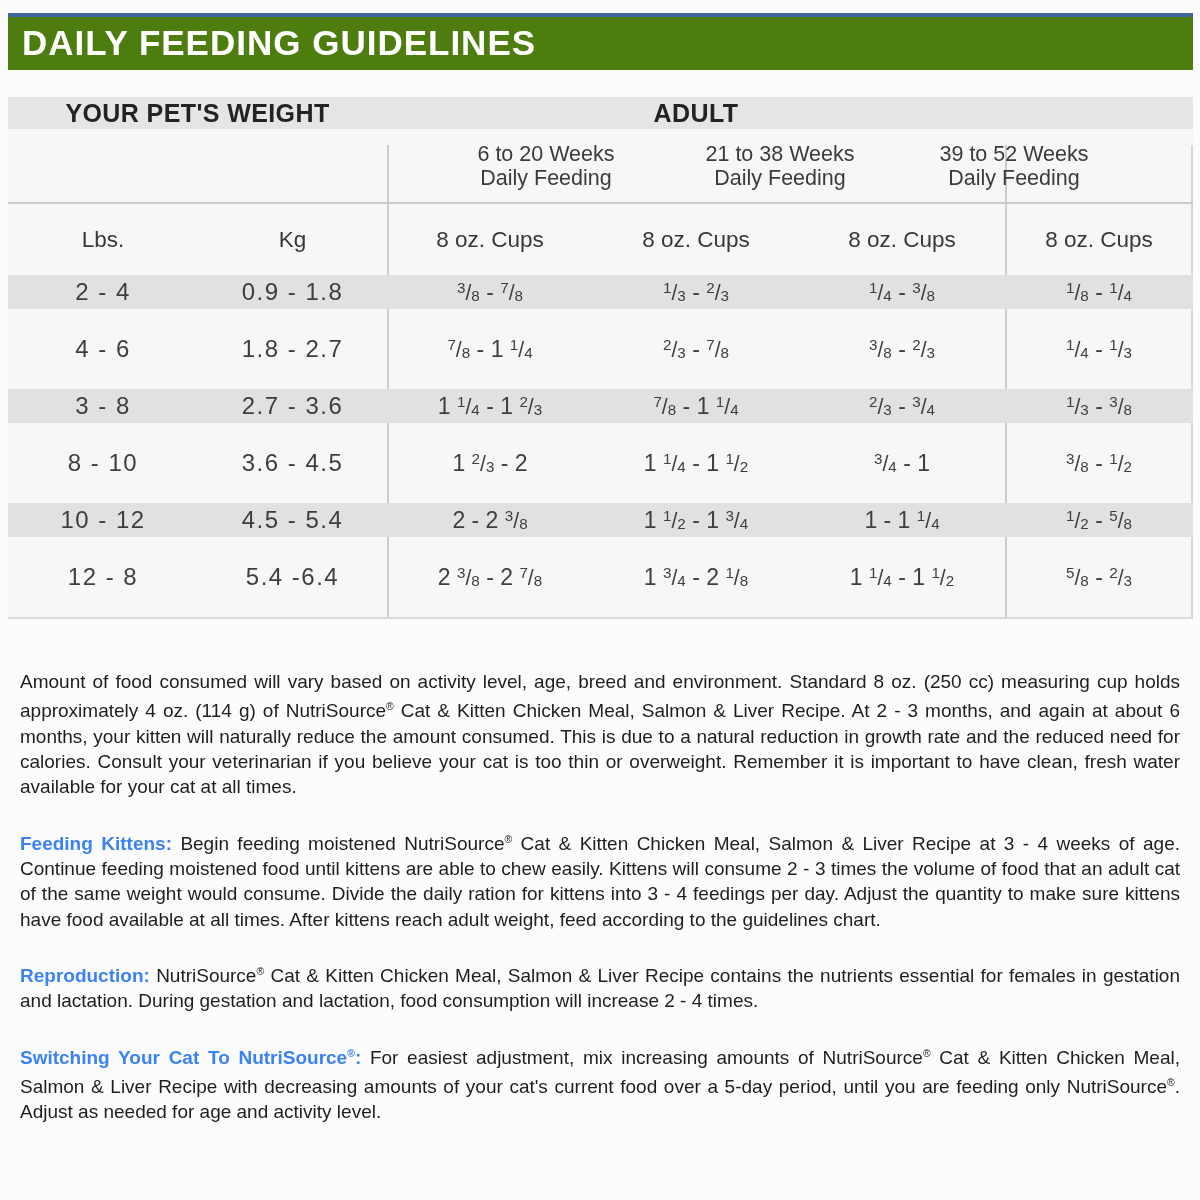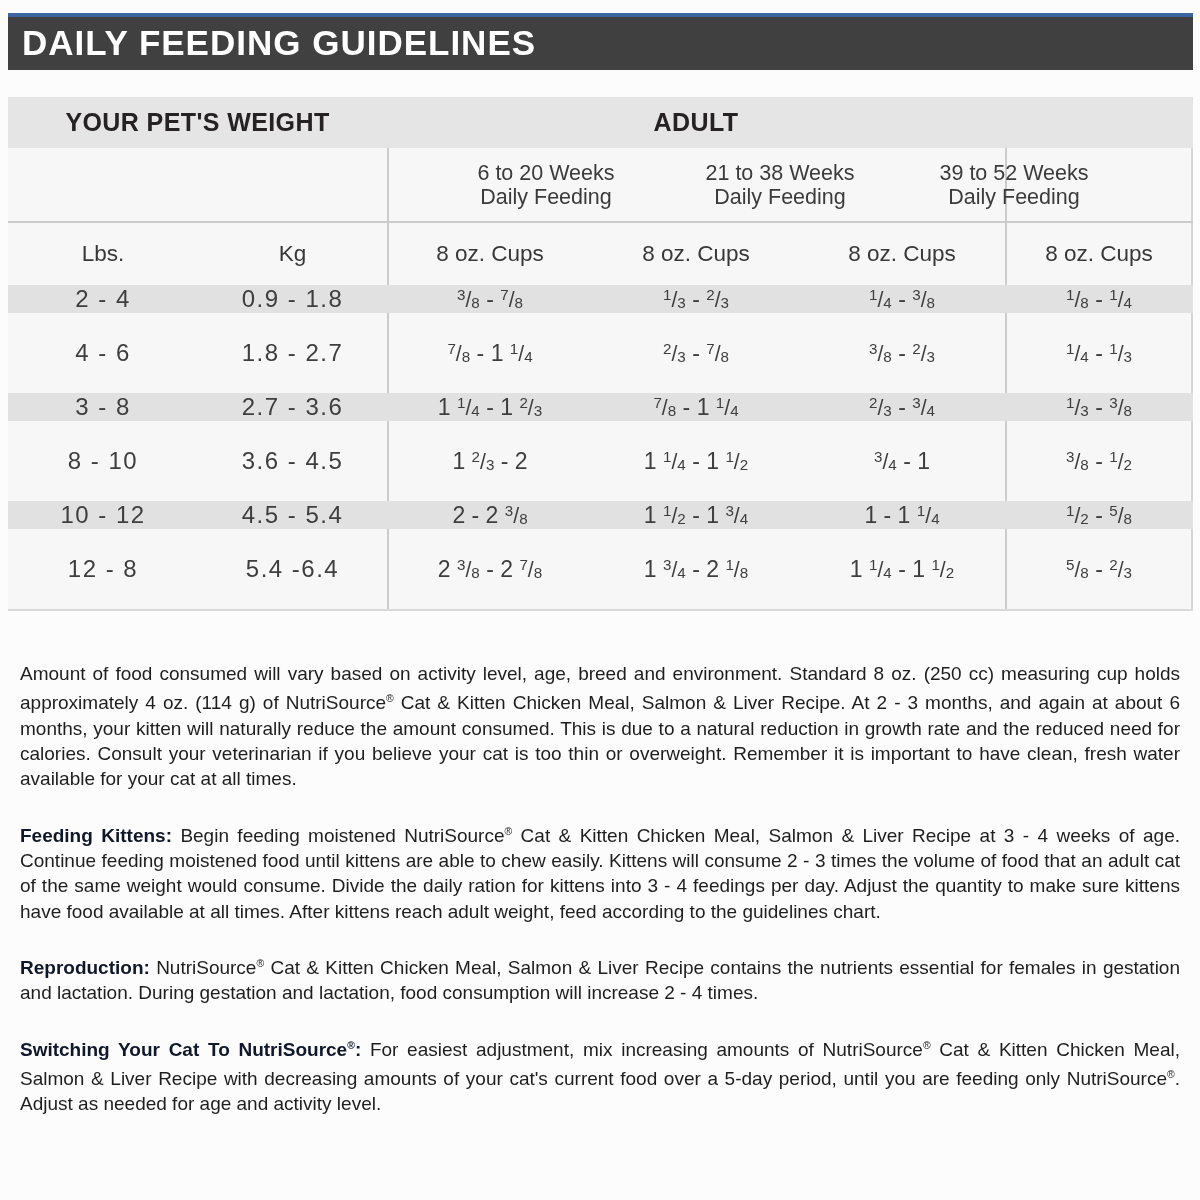"DAILY FEEDING GUIDELINES" .title-bar { background: #404040 -> #4d7c0f }
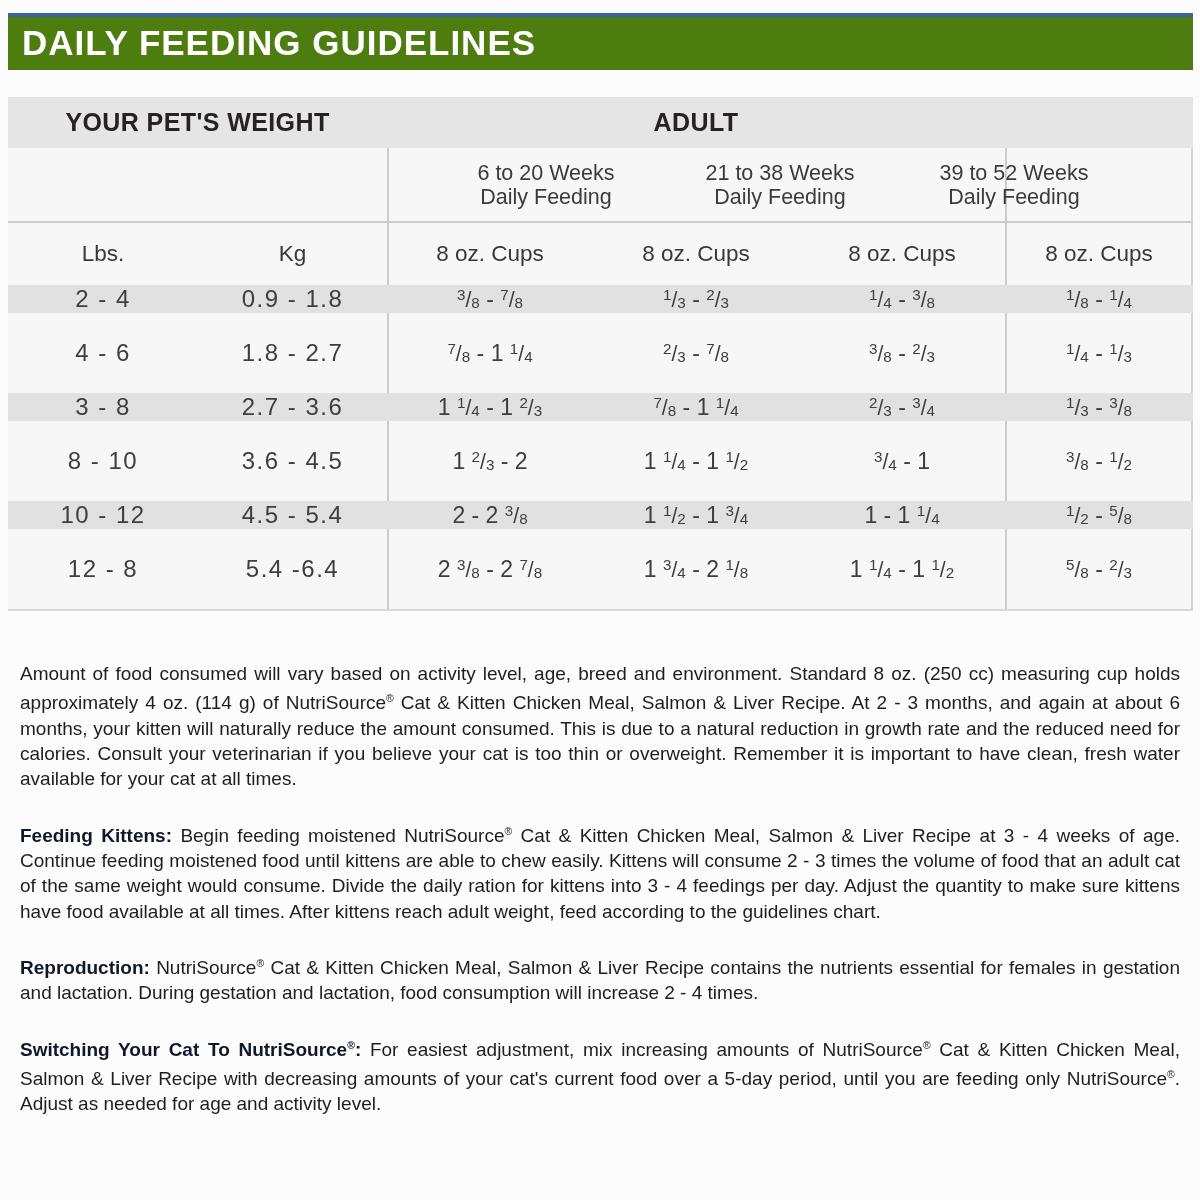"YOUR PET'S WEIGHT" .thead-main { height: 51px -> 32px }
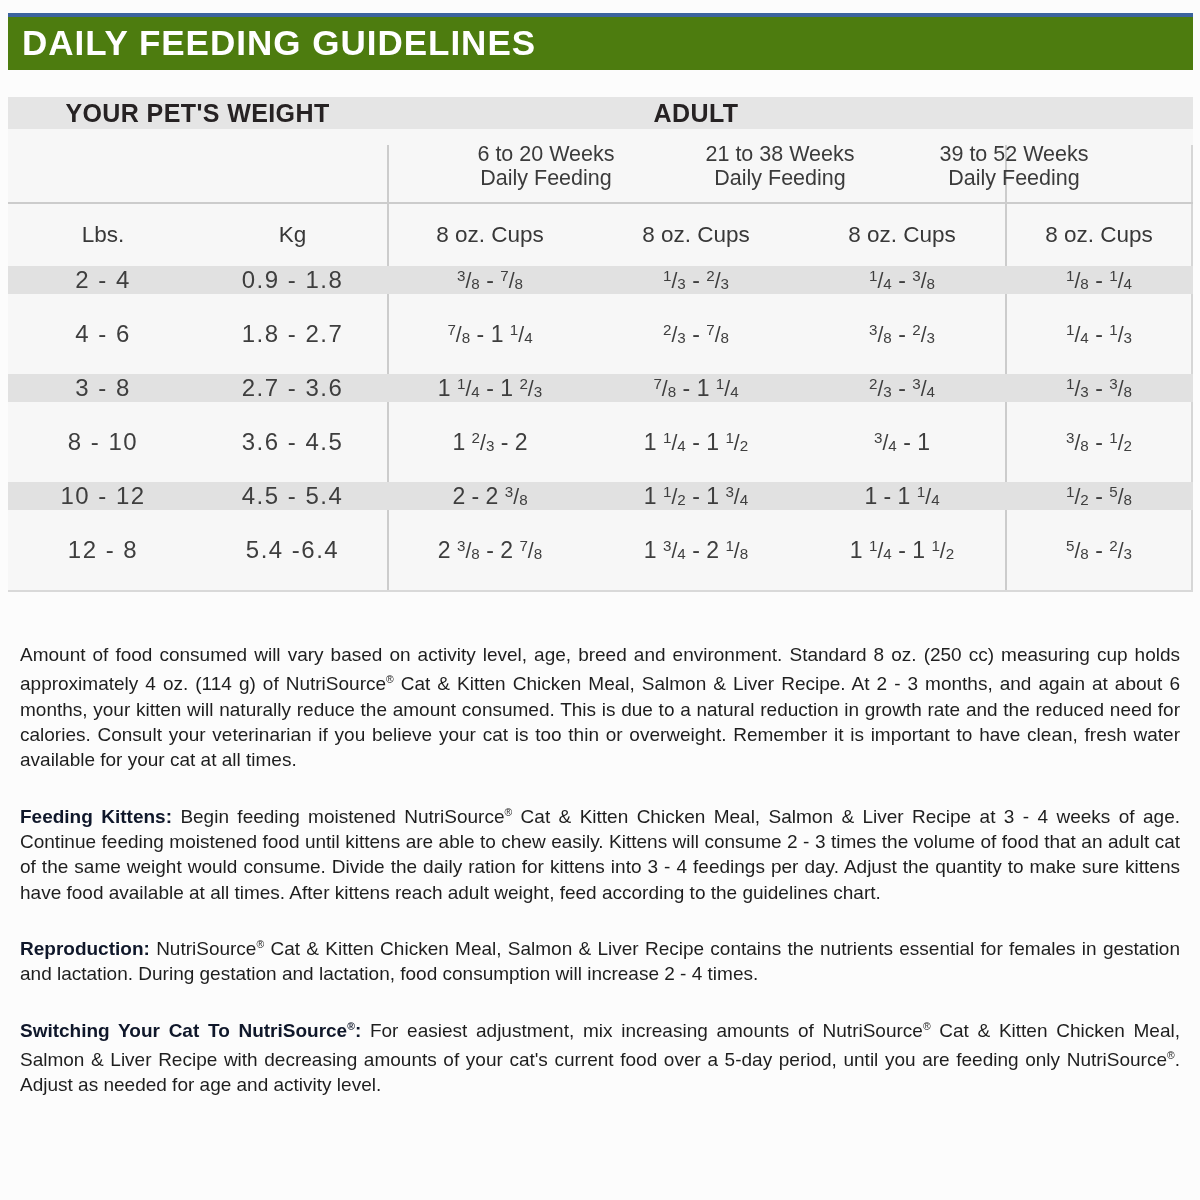"Lbs." .sub-units { height: 62px -> 71px }
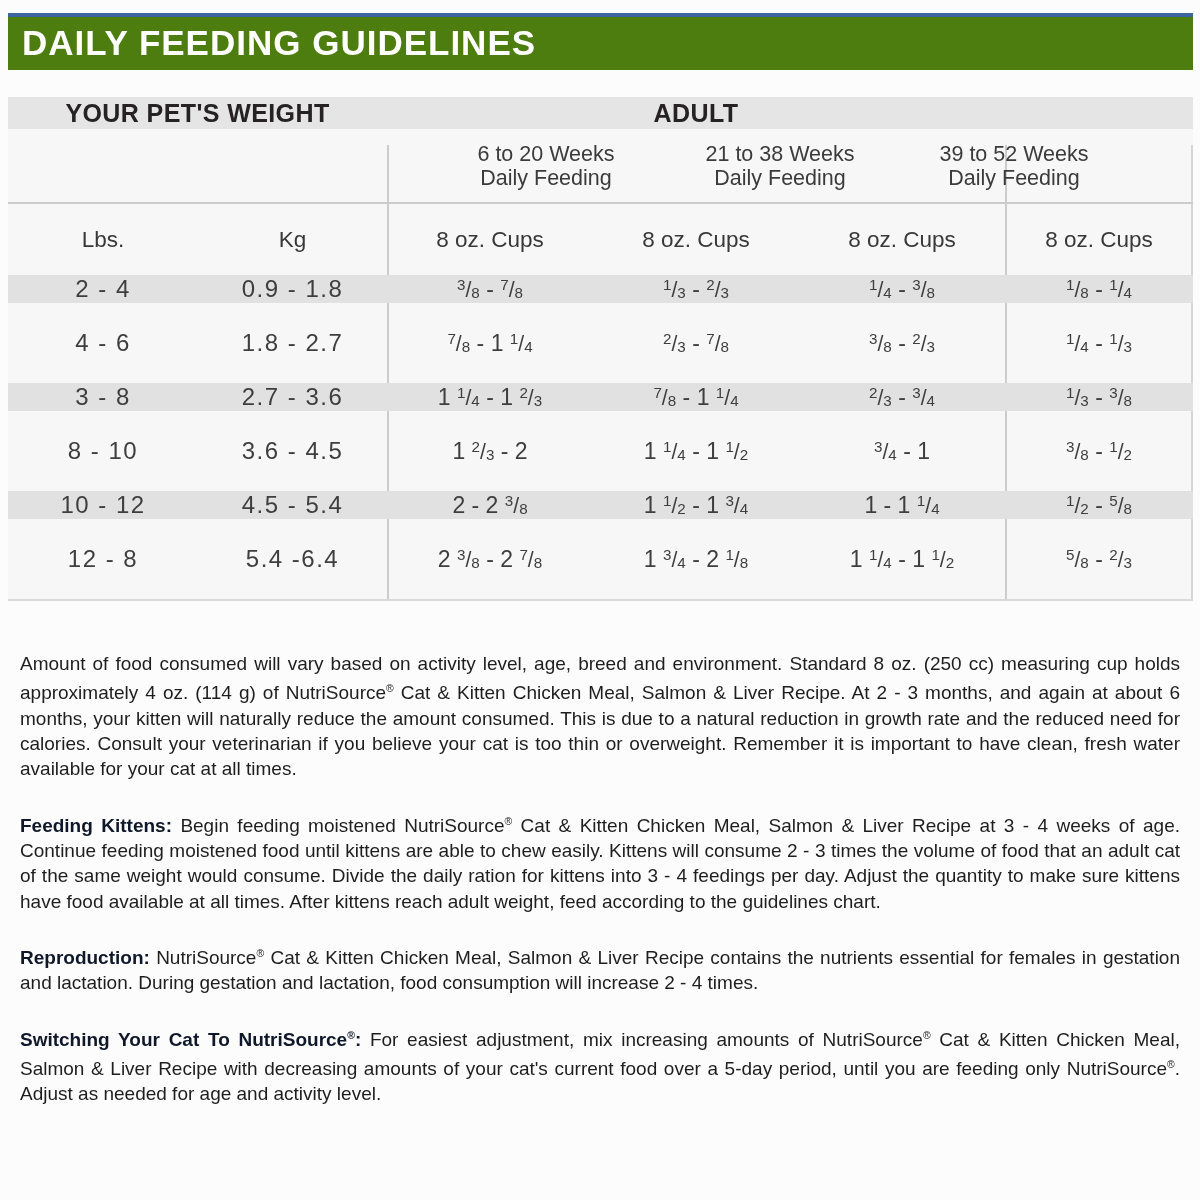"2 - 4" .drow.striped { height: 28px -> 34px }
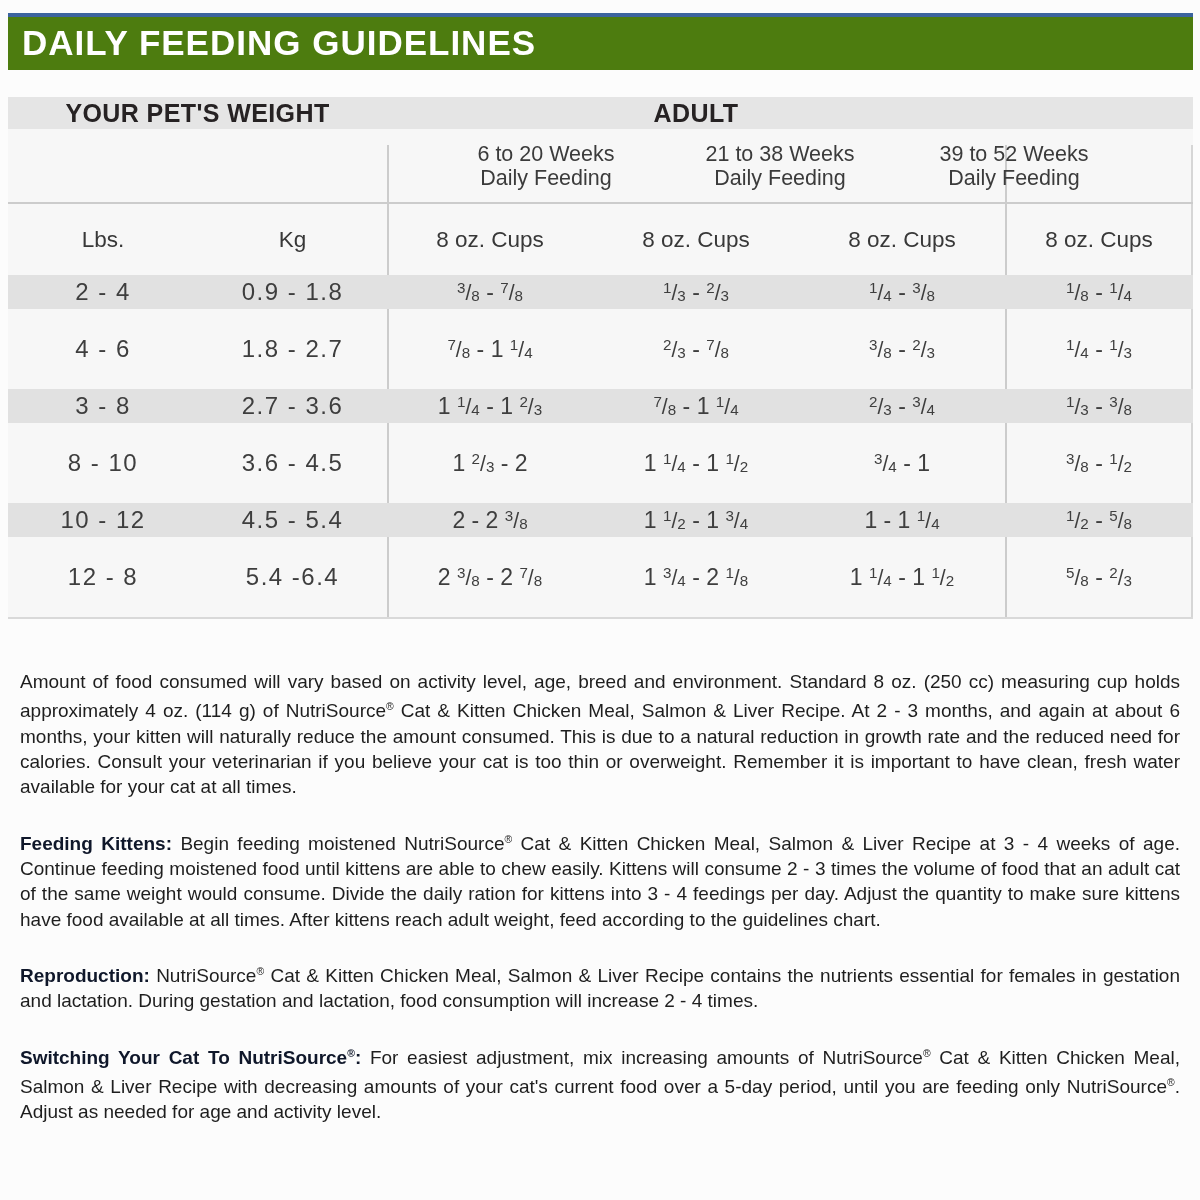"Feeding Kittens:" .notes strong { color: #0f172a -> #3b82f6 }
